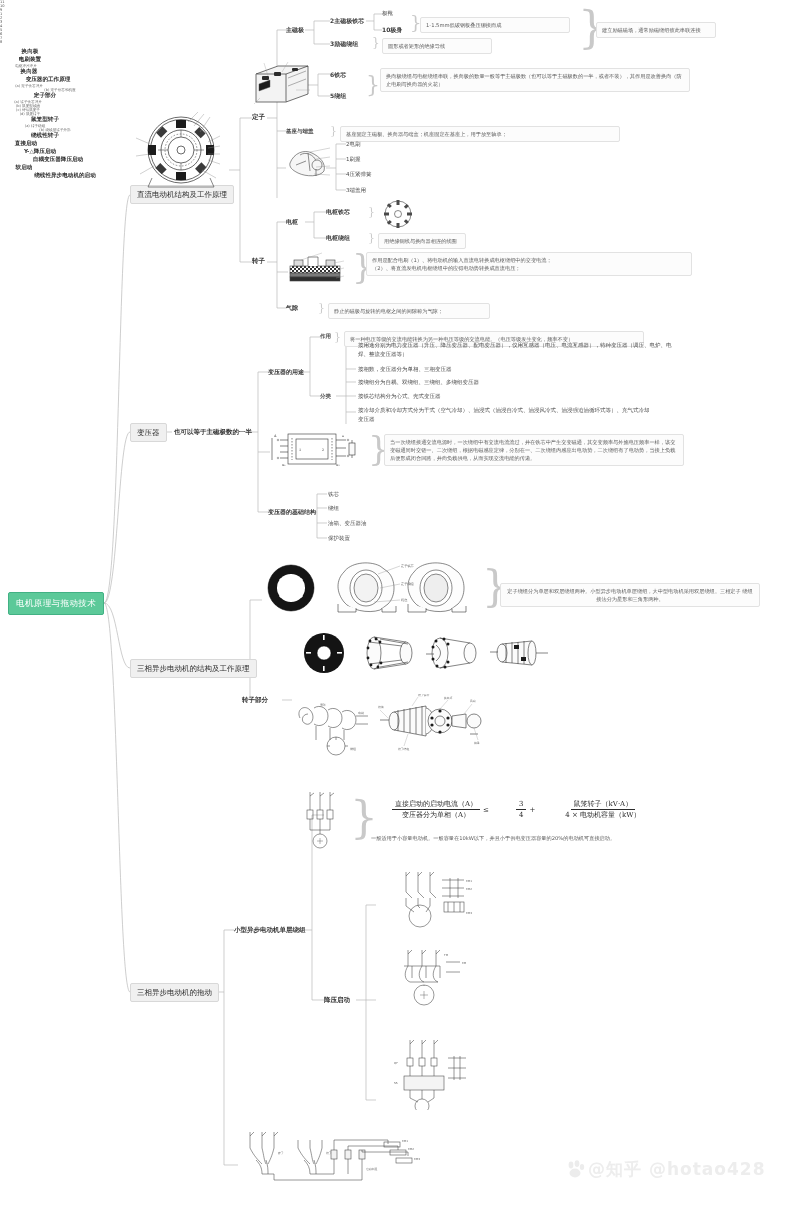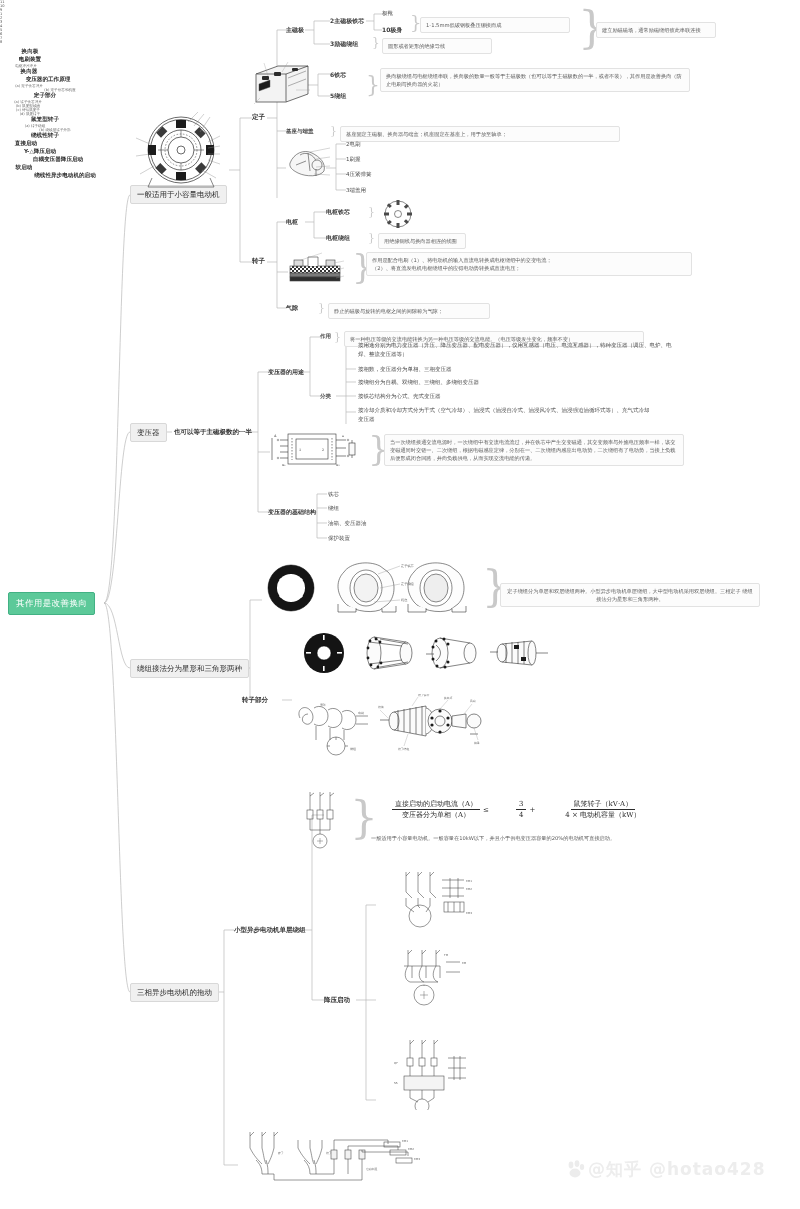"一般适用于小容量电动机" div.node { text: 一般适用于小容量电动机 -> 直流电动机结构及工作原理 }
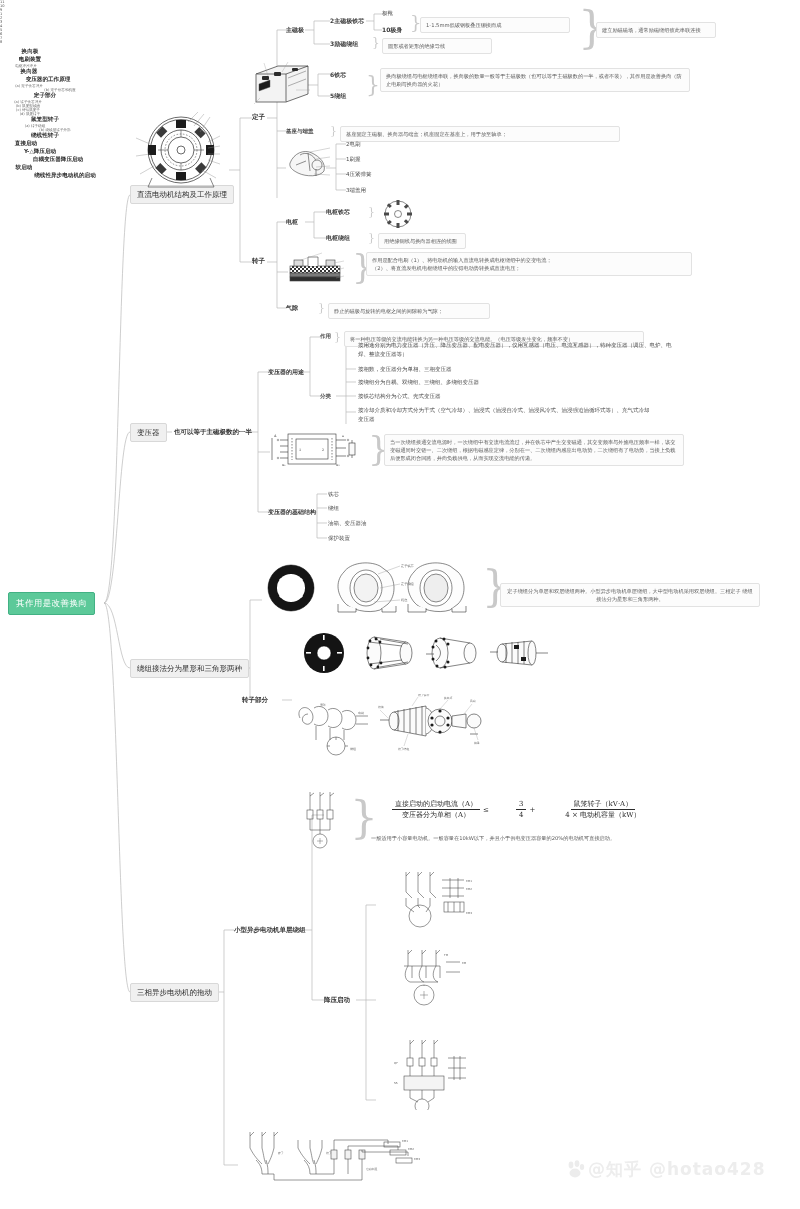"其作用是改善换向" div.node { text: 其作用是改善换向 -> 电机原理与拖动技术 }
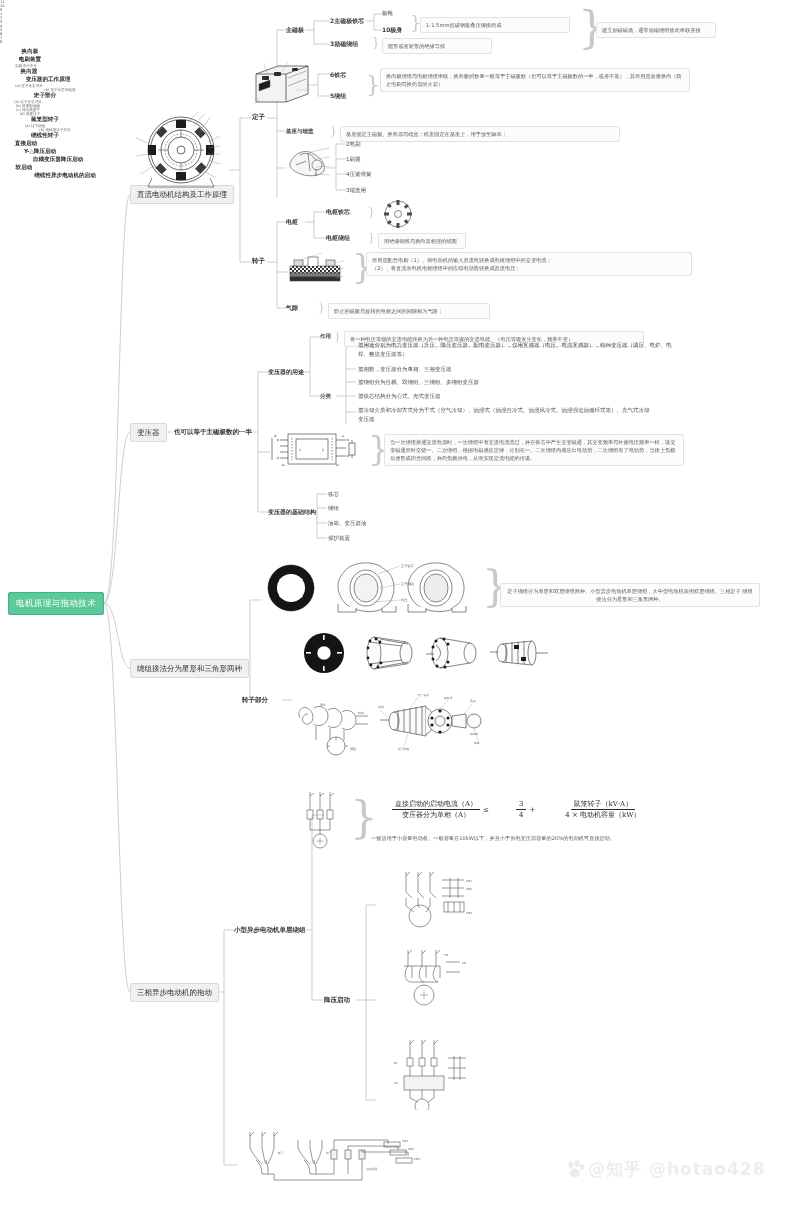"绕组接法分为星形和三角形两种" div.node { text: 绕组接法分为星形和三角形两种 -> 三相异步电动机的结构及工作原理 }
